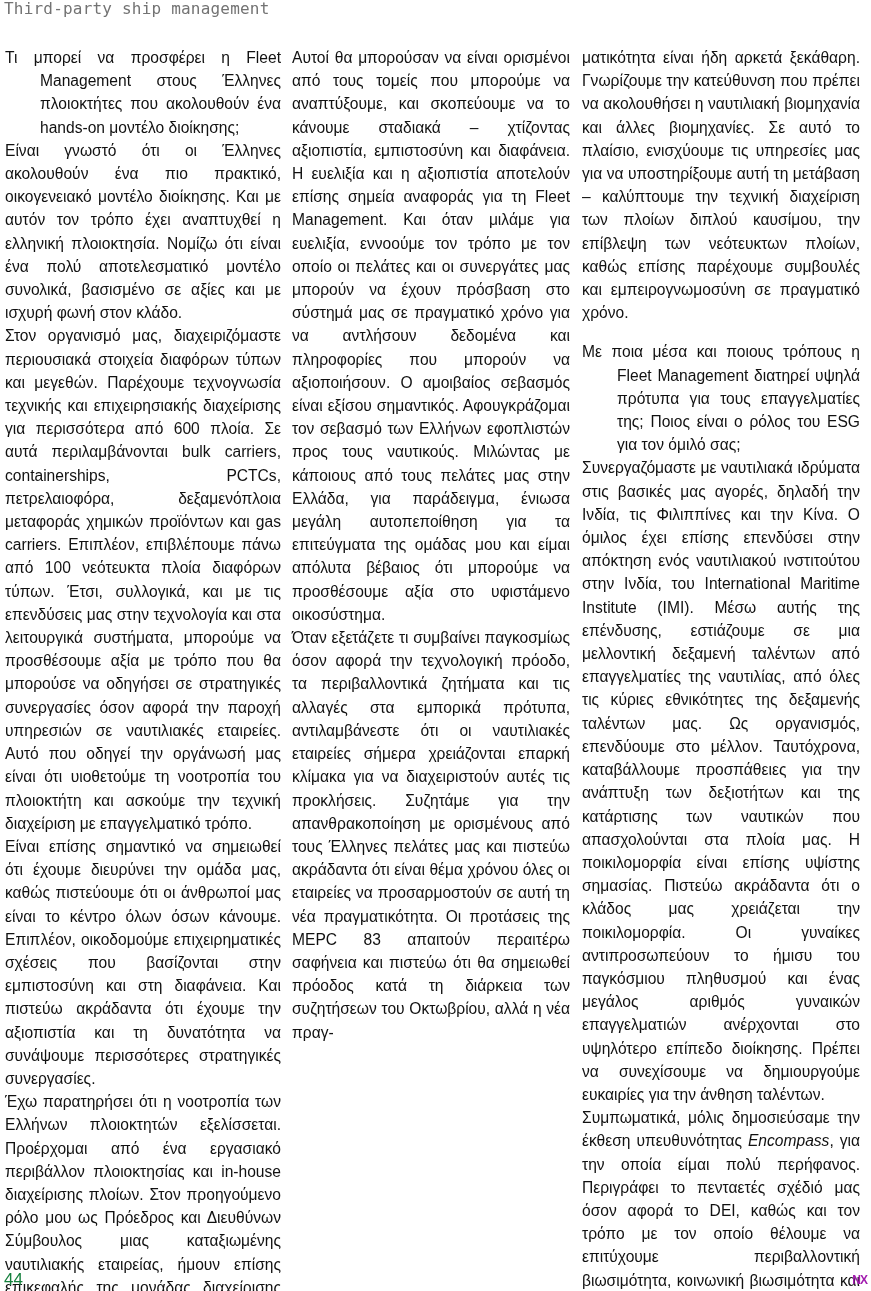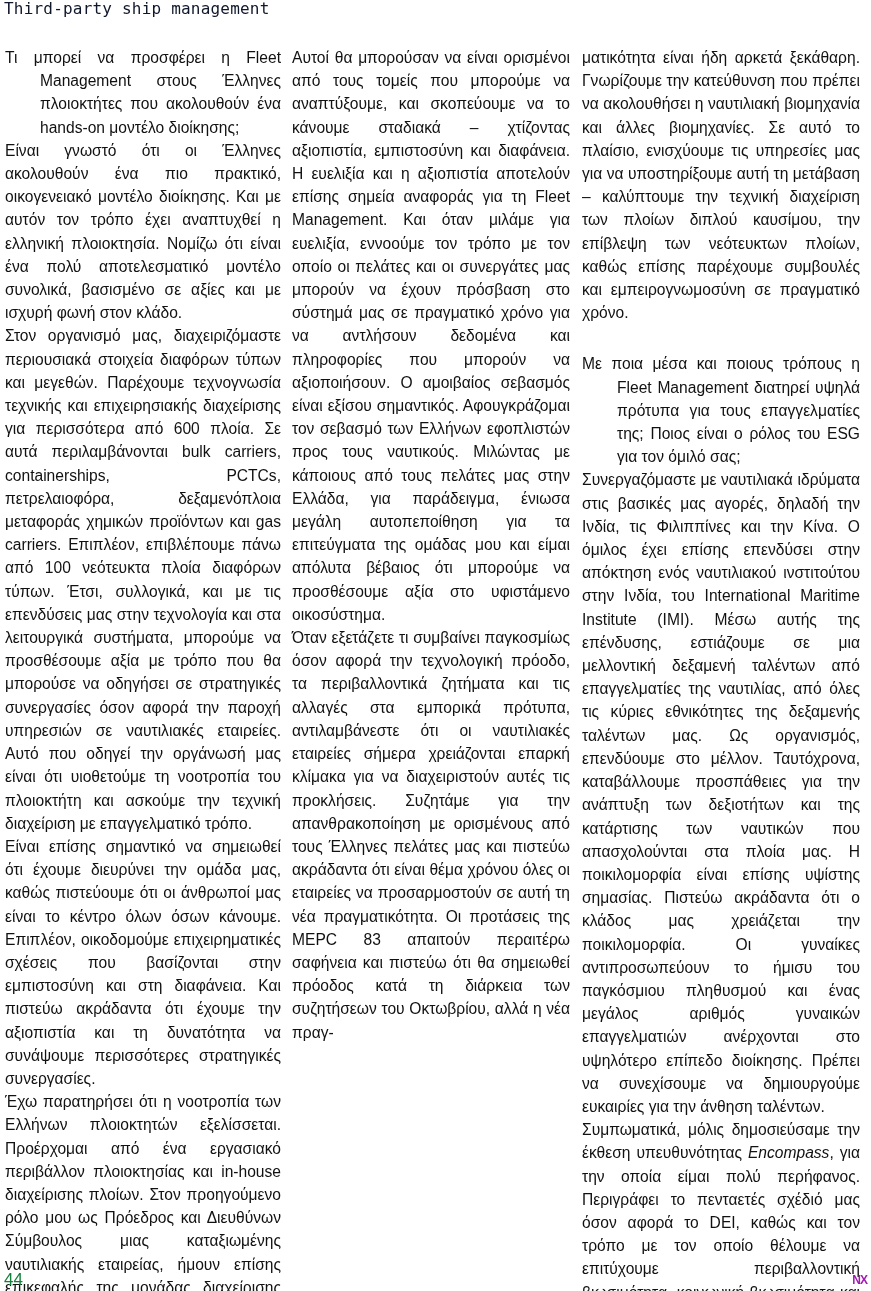"Third-party ship management" .running-head { color: #0f172a -> #737373 }
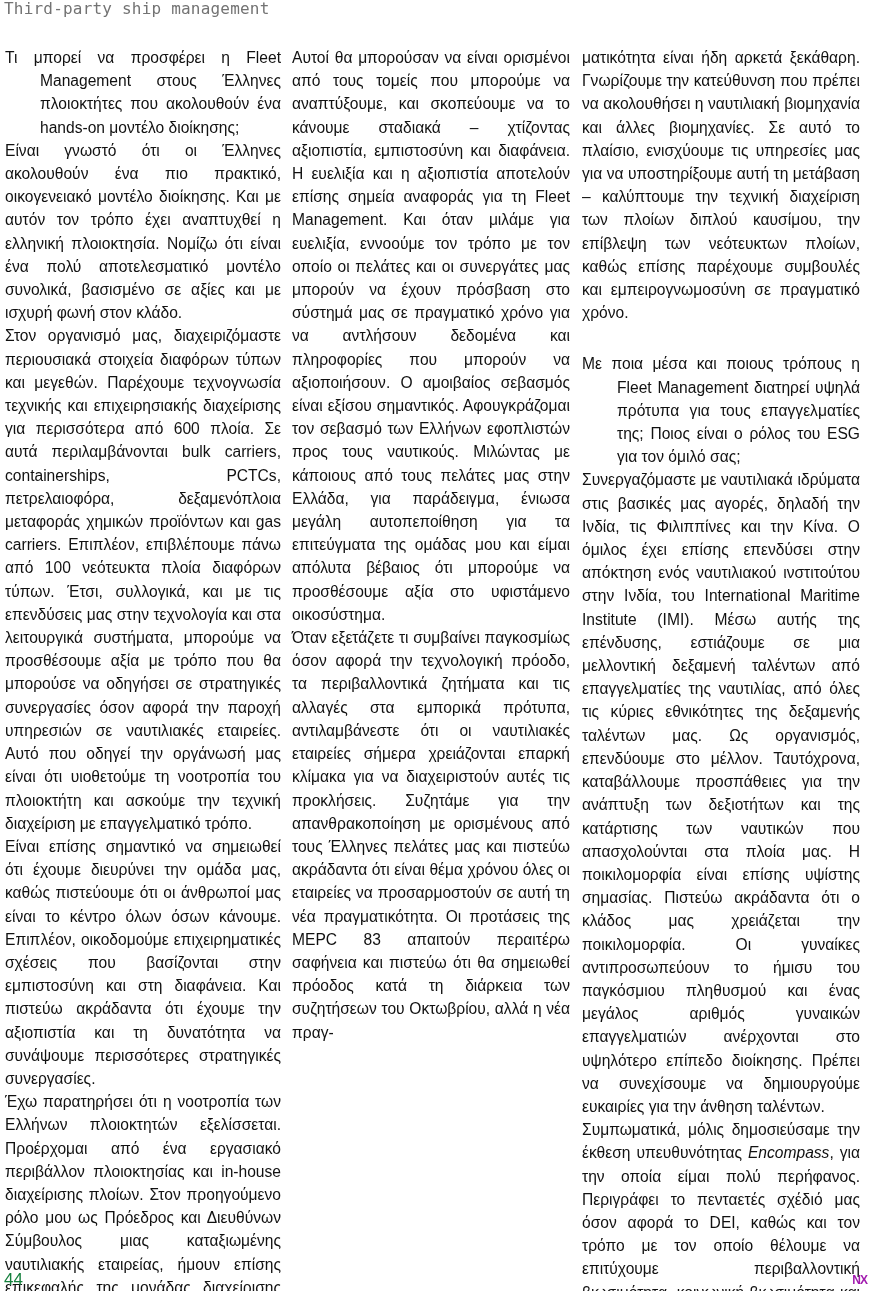"Με ποια μέσα και ποιους" .q.gap-before { margin-top: 28px -> 16px }
